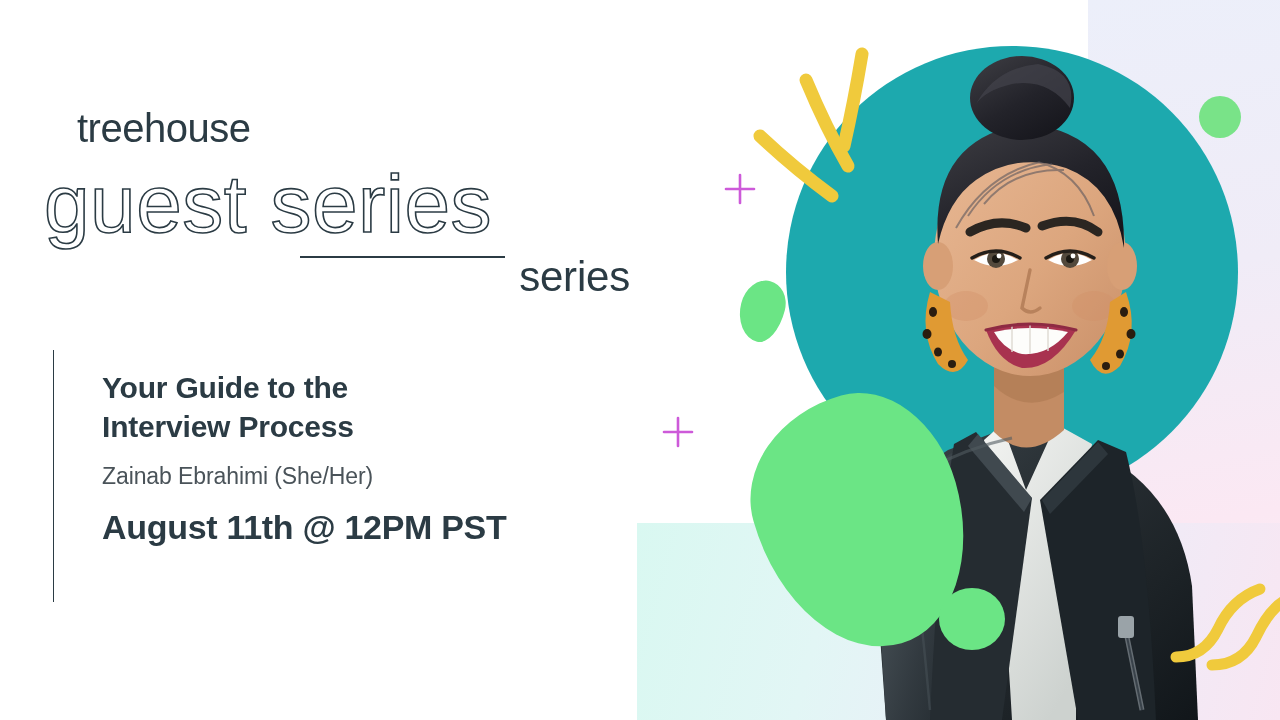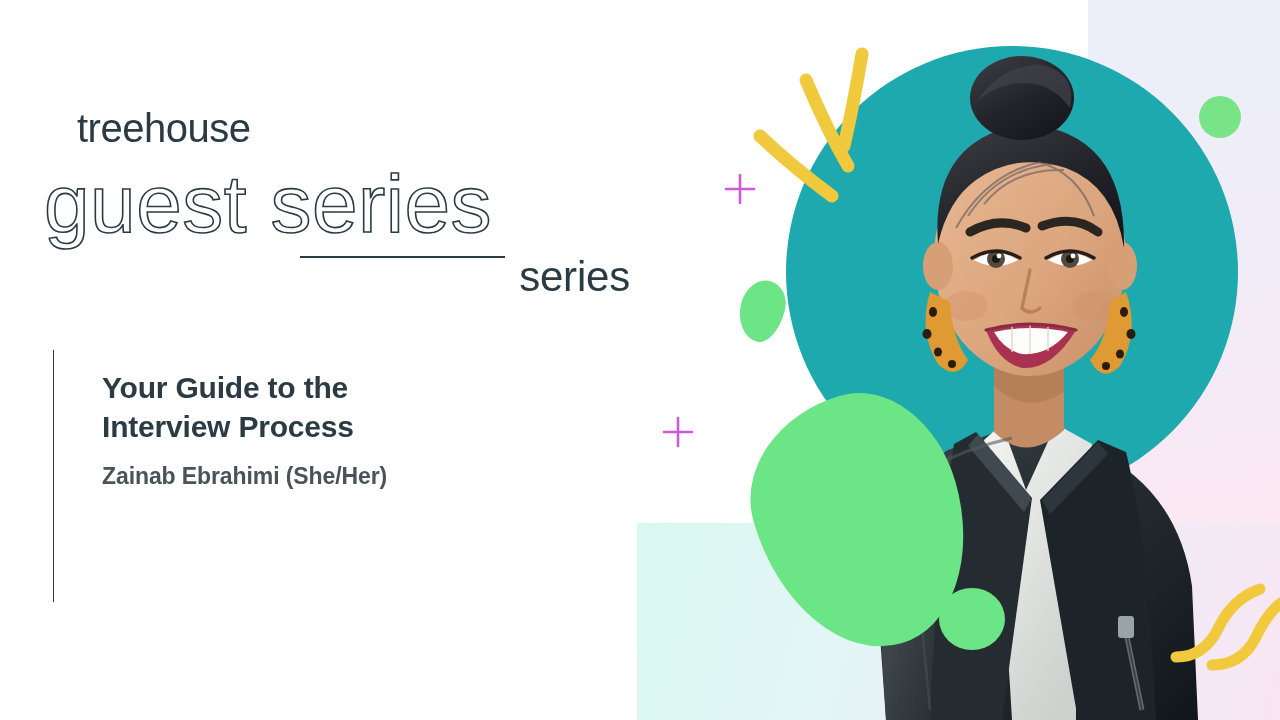"Zainab Ebrahimi (She/Her)" .speaker-line { font-weight: 700 -> 400 }
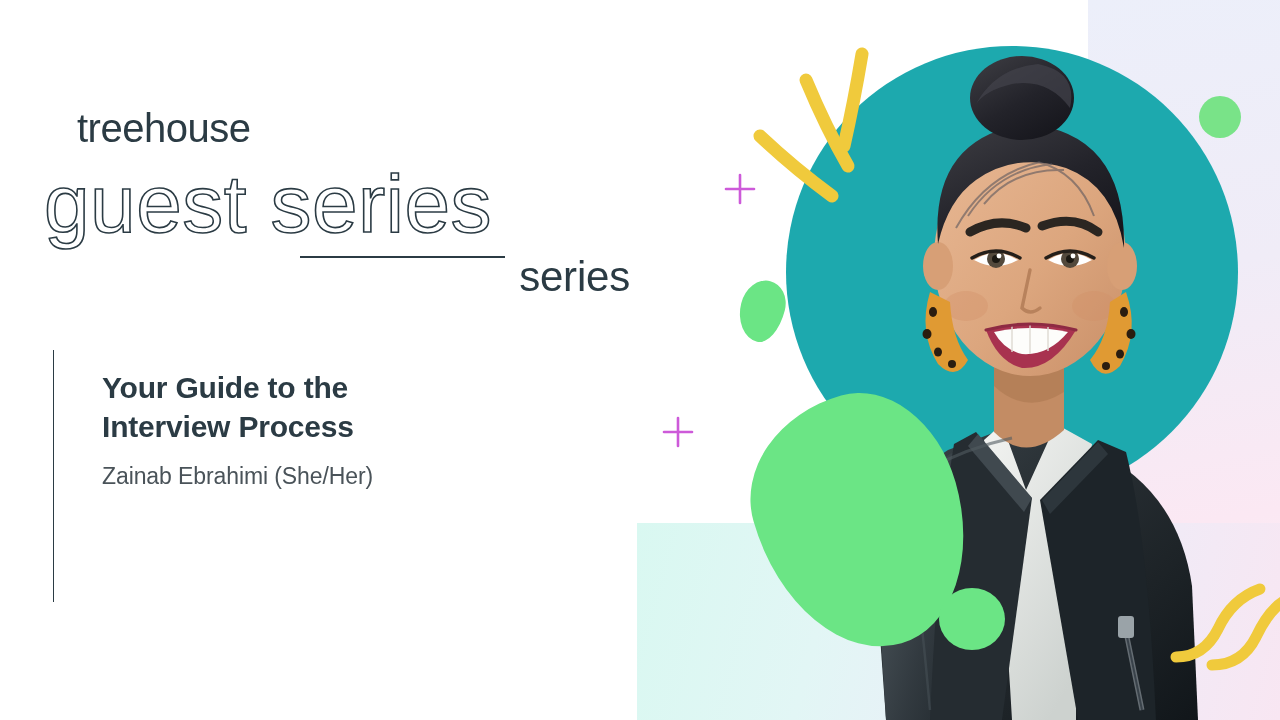"August 11th @ 12PM PST" div { html: none -> <div>August 11th @ 12PM PST</div> }
